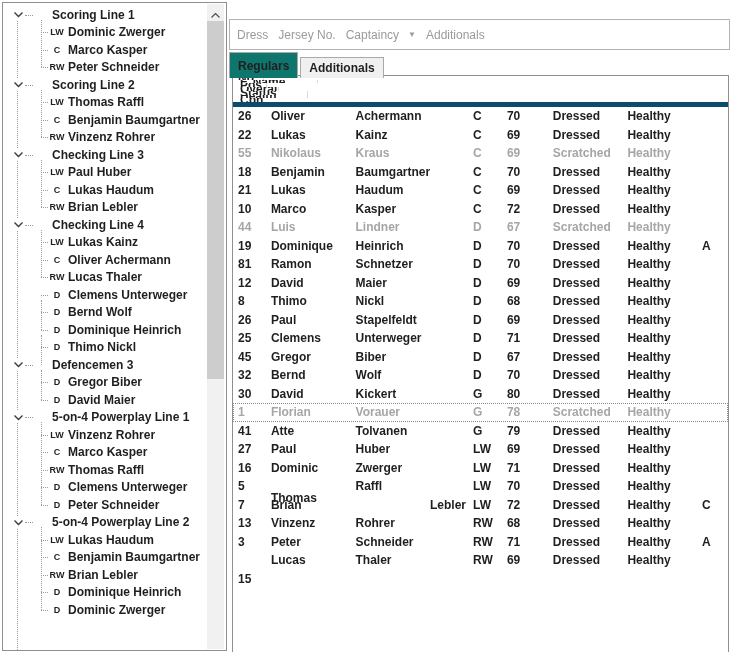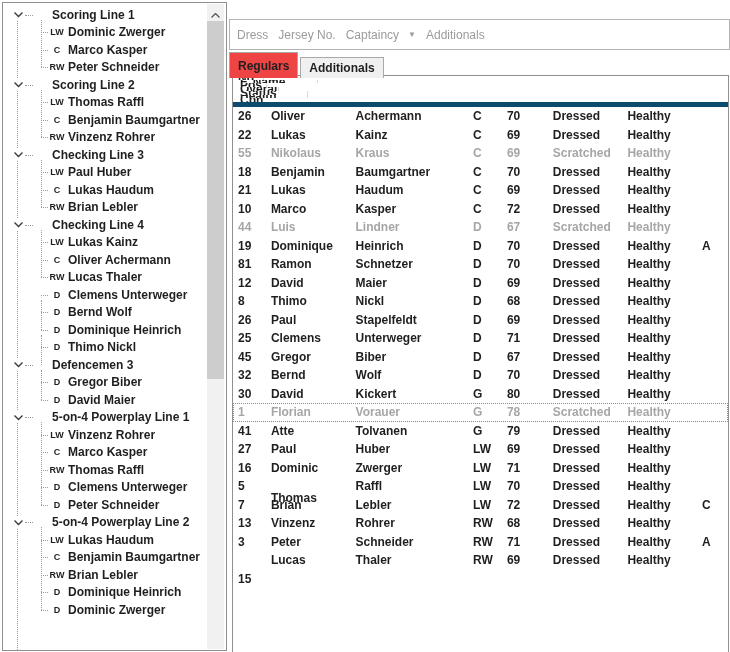"Regulars" .tab.sel { background: #ef4444 -> #0f766e }
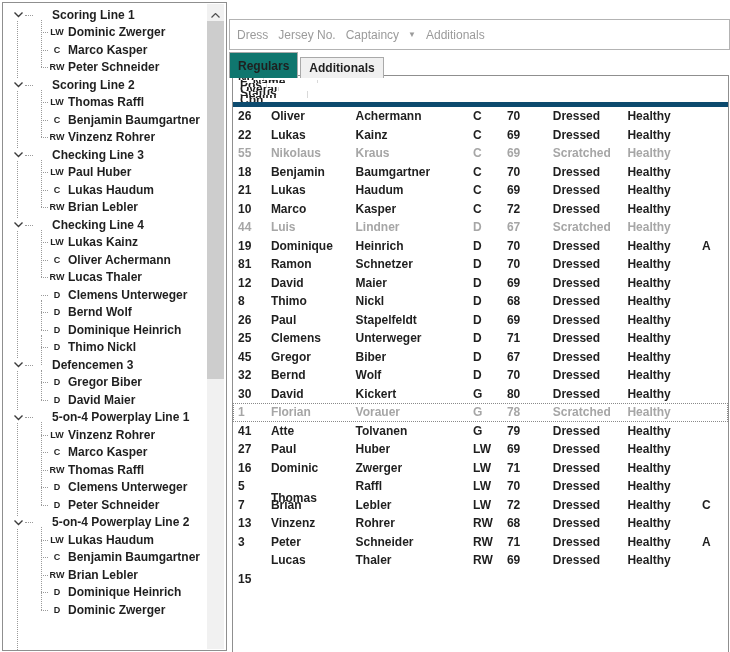"Lebler" div.c { text-align: none -> right }
